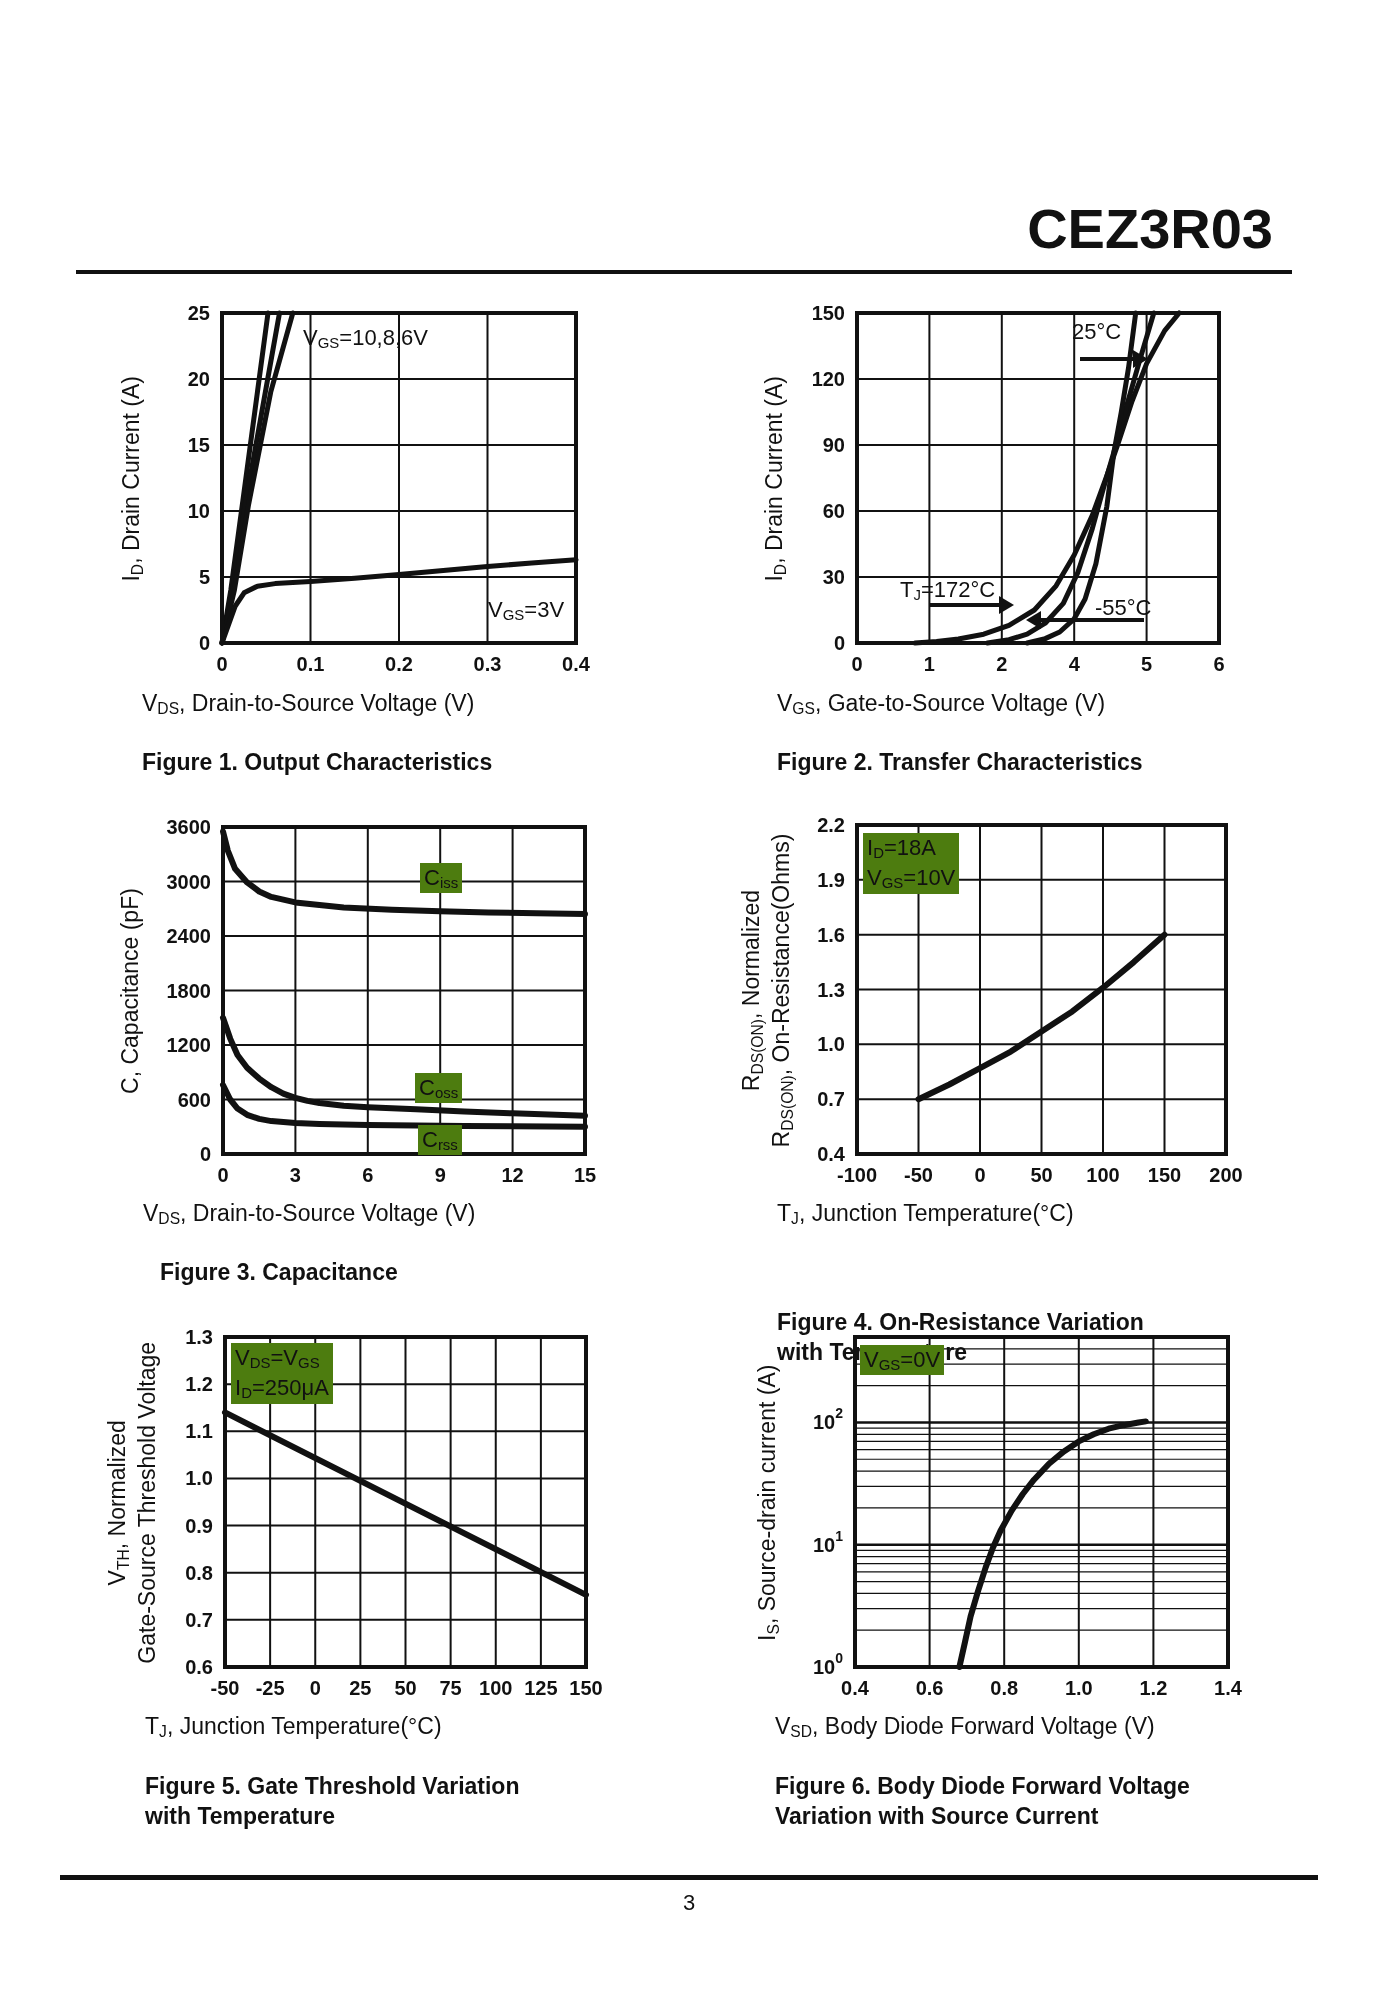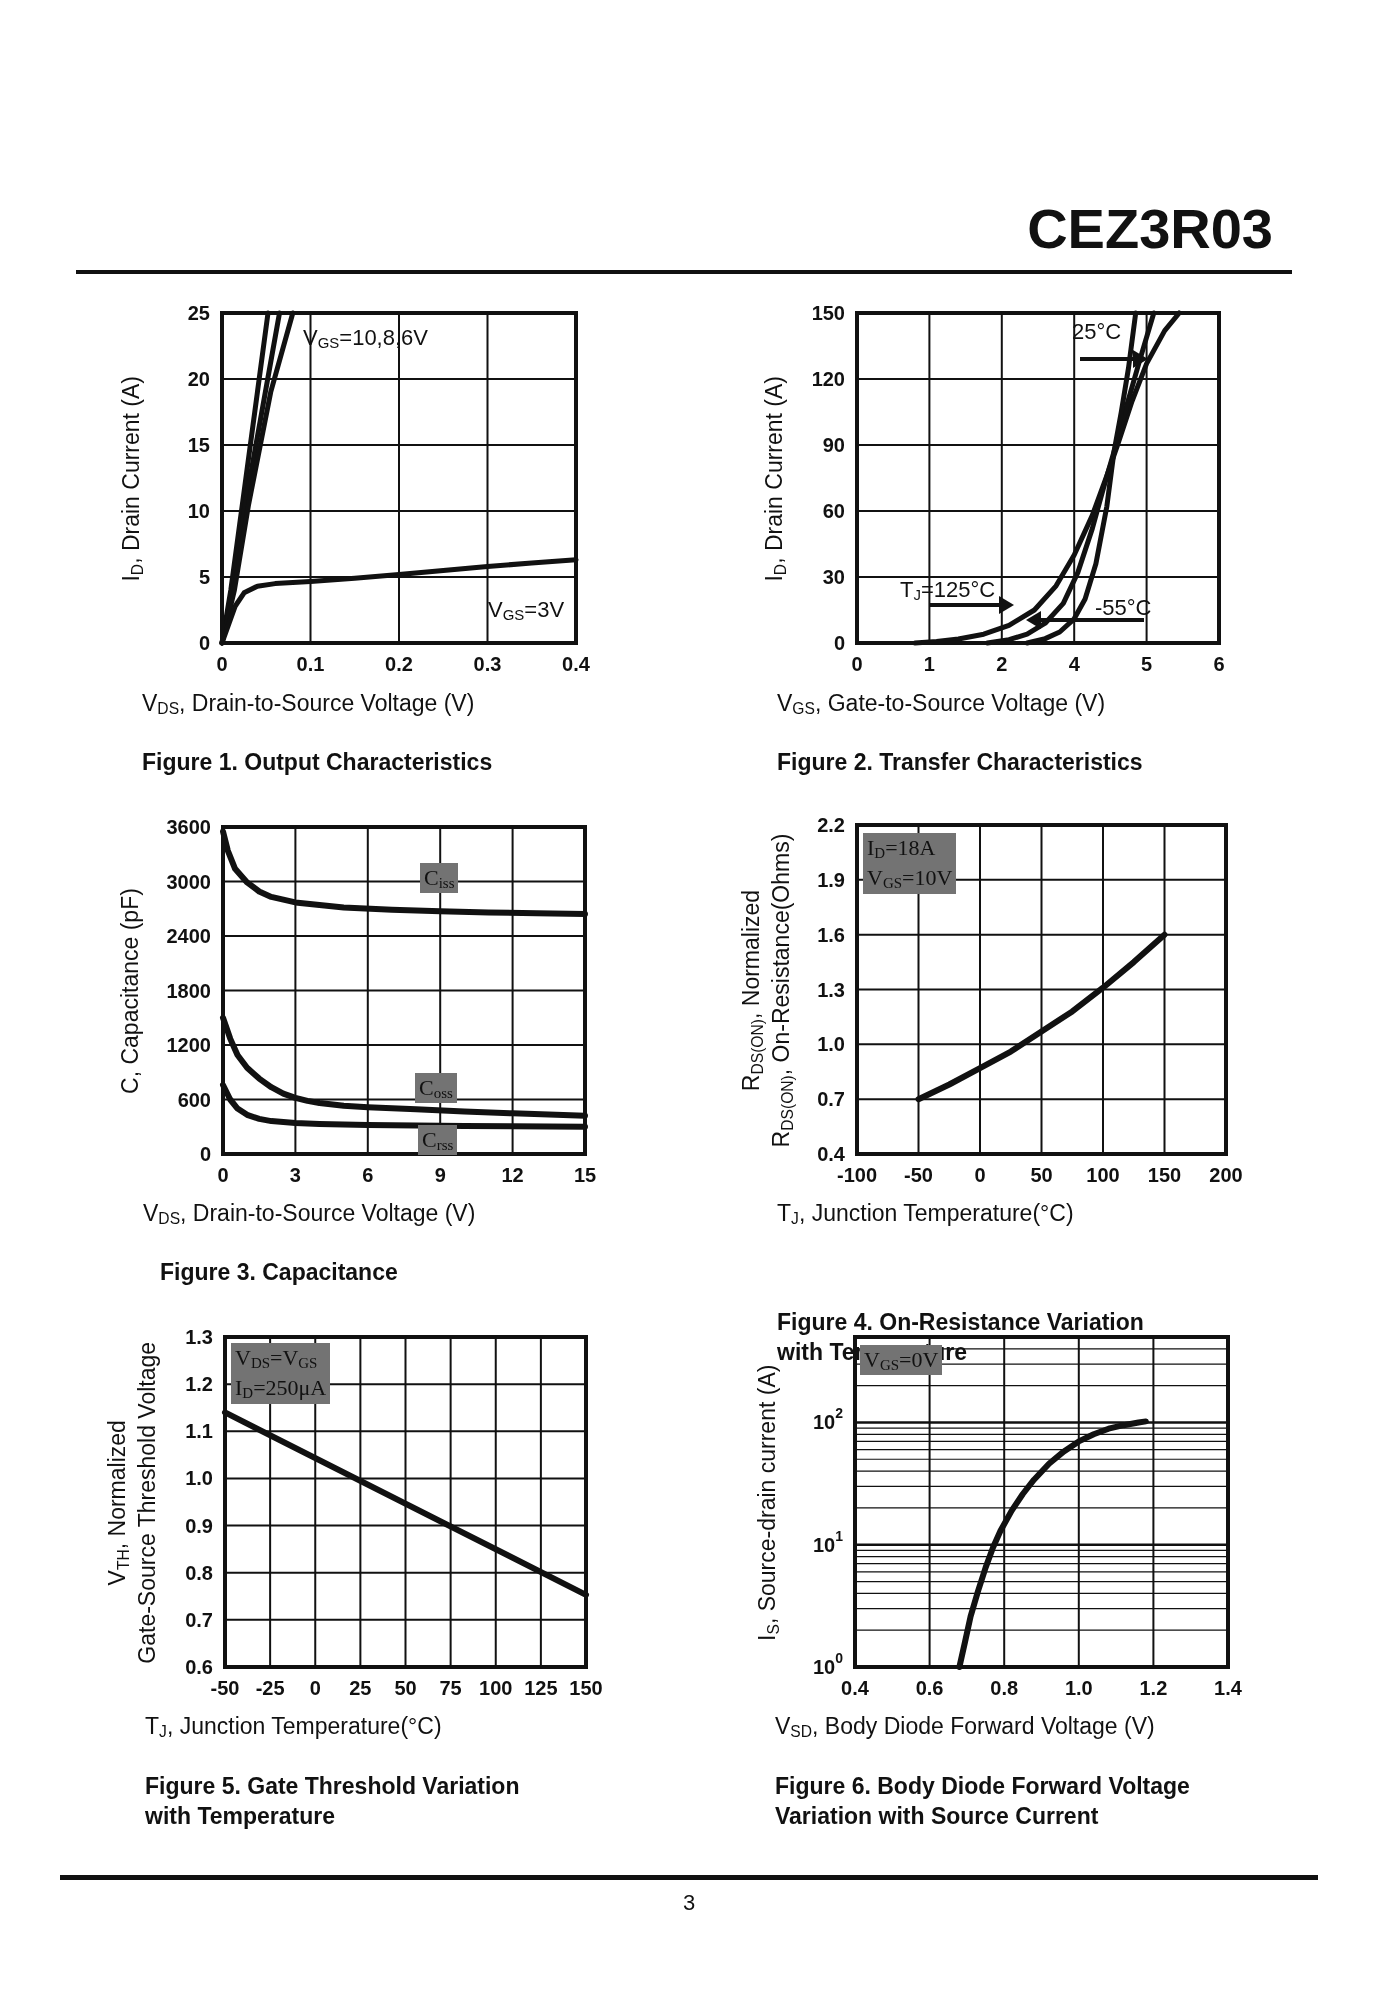"=125°C" span { text: 125 -> 172 }
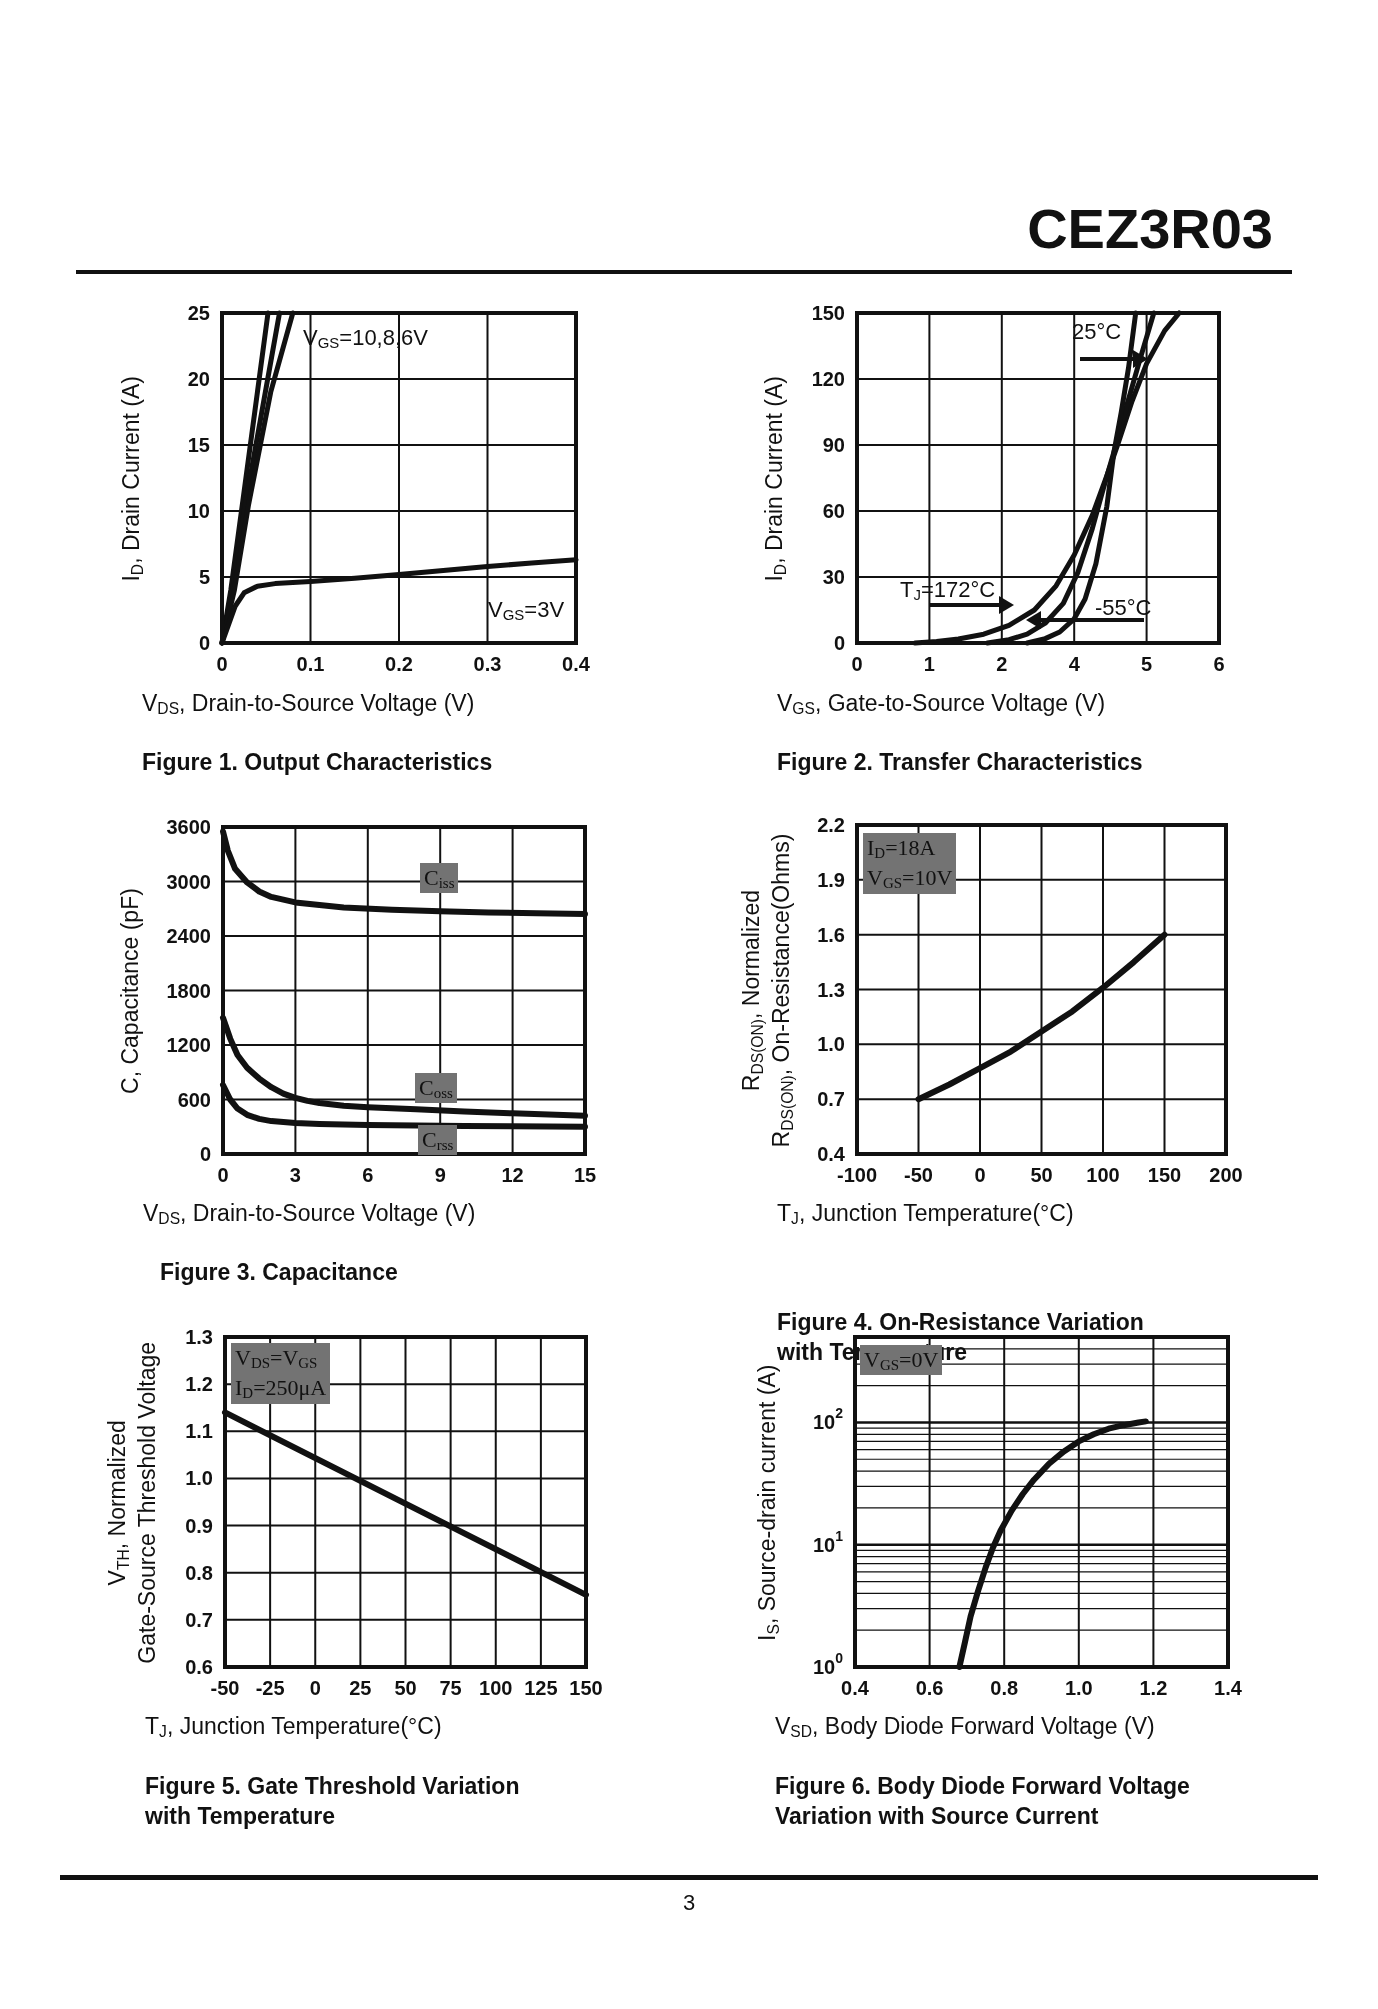"ID=18A" .whbg { background: #737373 -> #4d7c0f; font-family: Liberation Serif, serif -> none }
